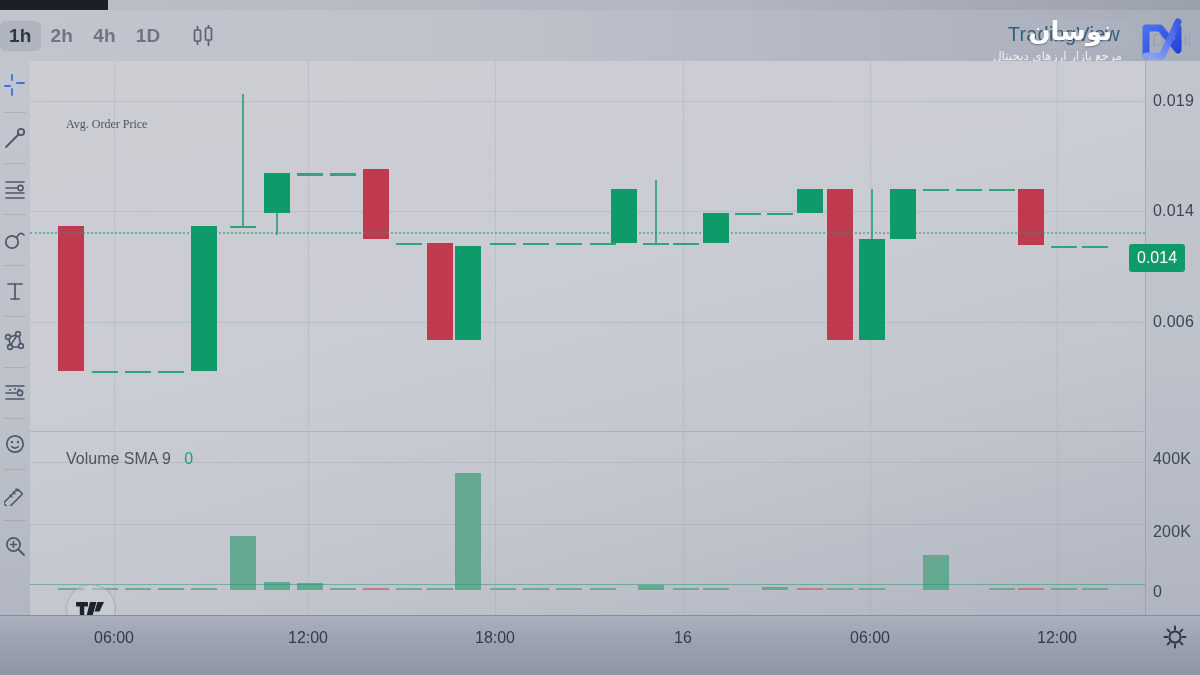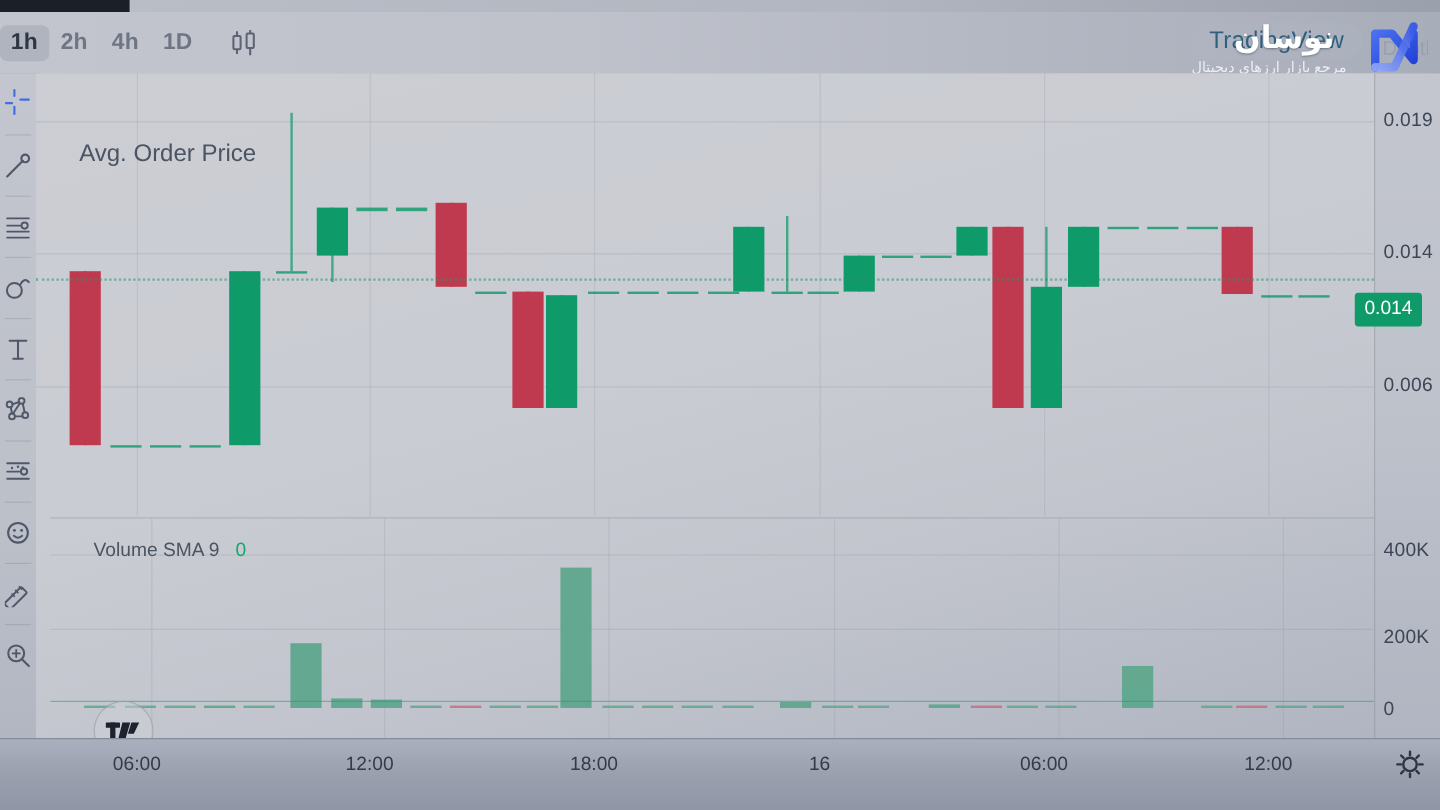"Avg. Order Price" .legend-sub { font-family: none -> Liberation Serif, serif; font-size: 20px -> 12px }
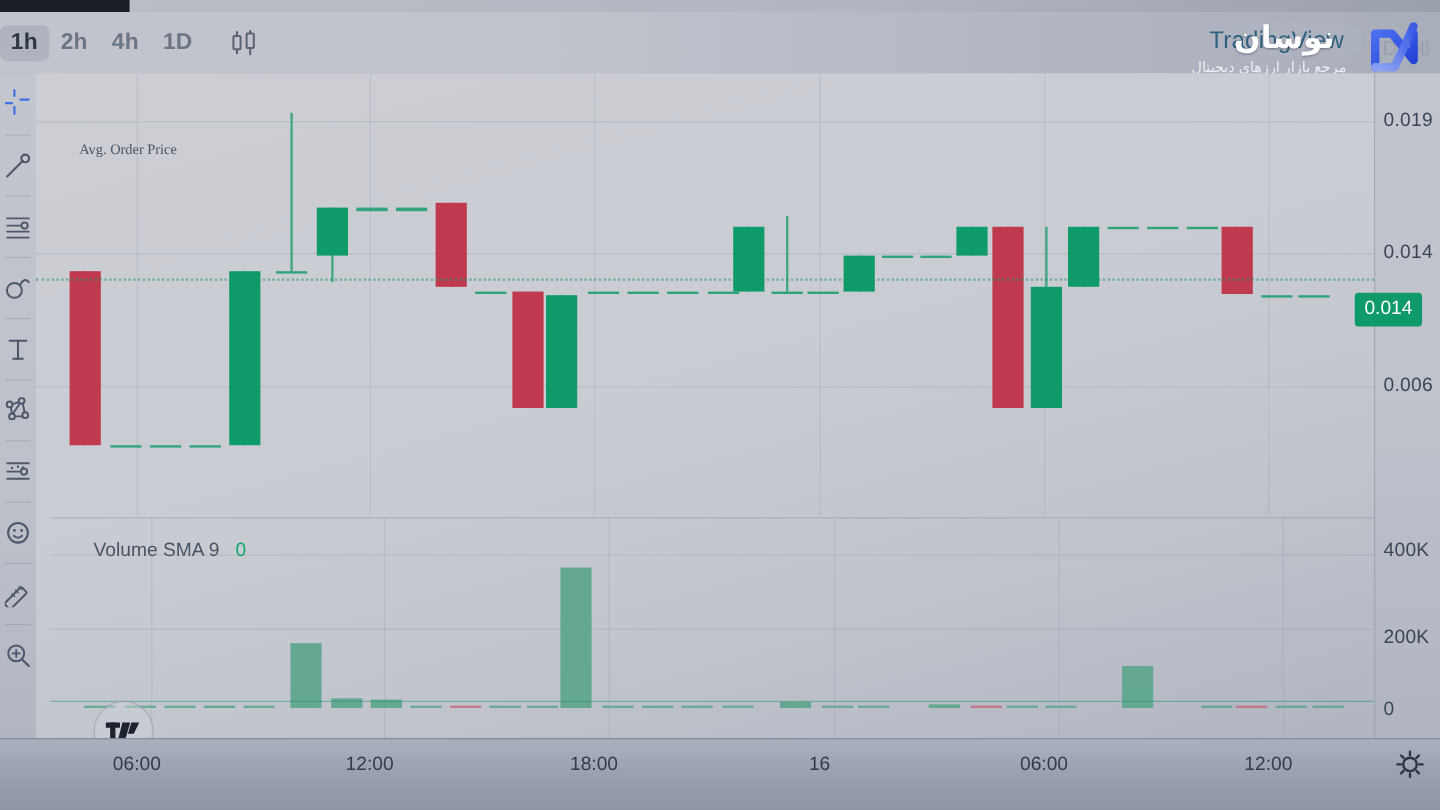"Volume SMA 9 0" .pane-vol { left: 12px -> 0 }
